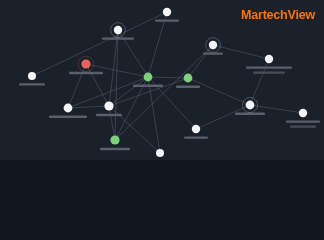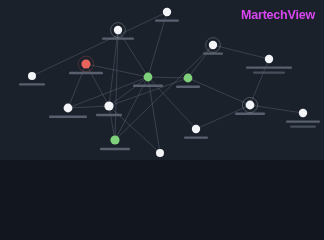"MartechView" div { color: #d946ef -> #f97316 }
